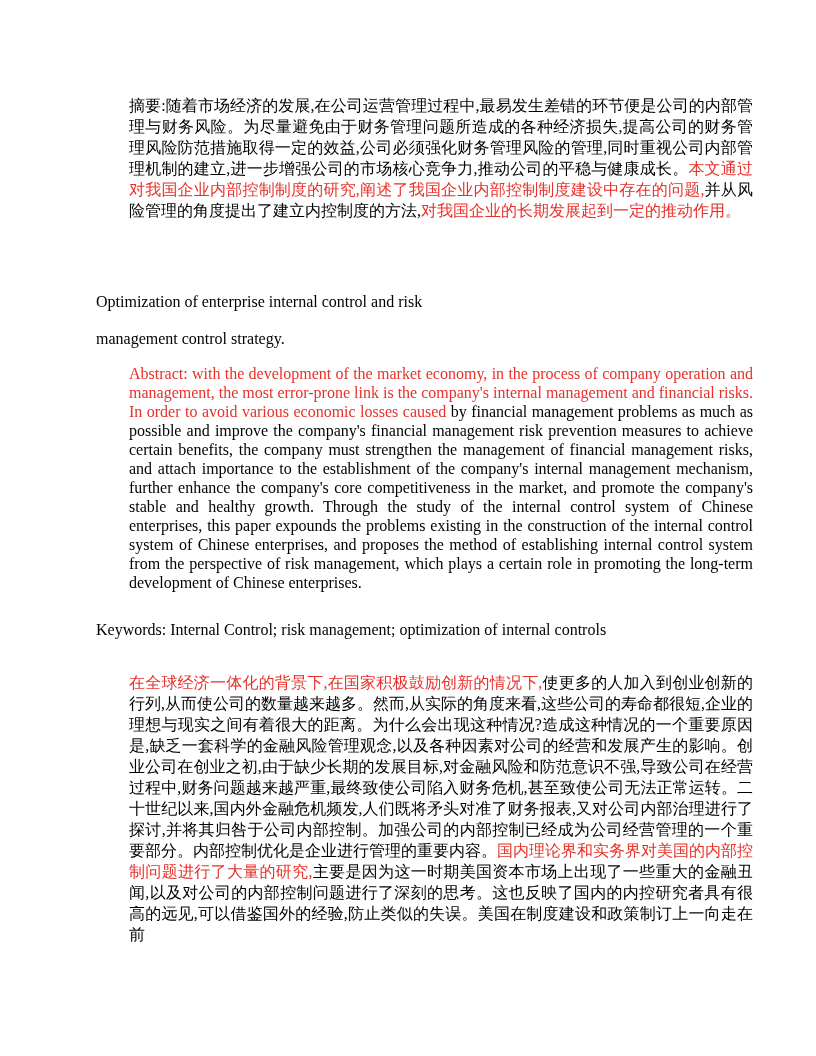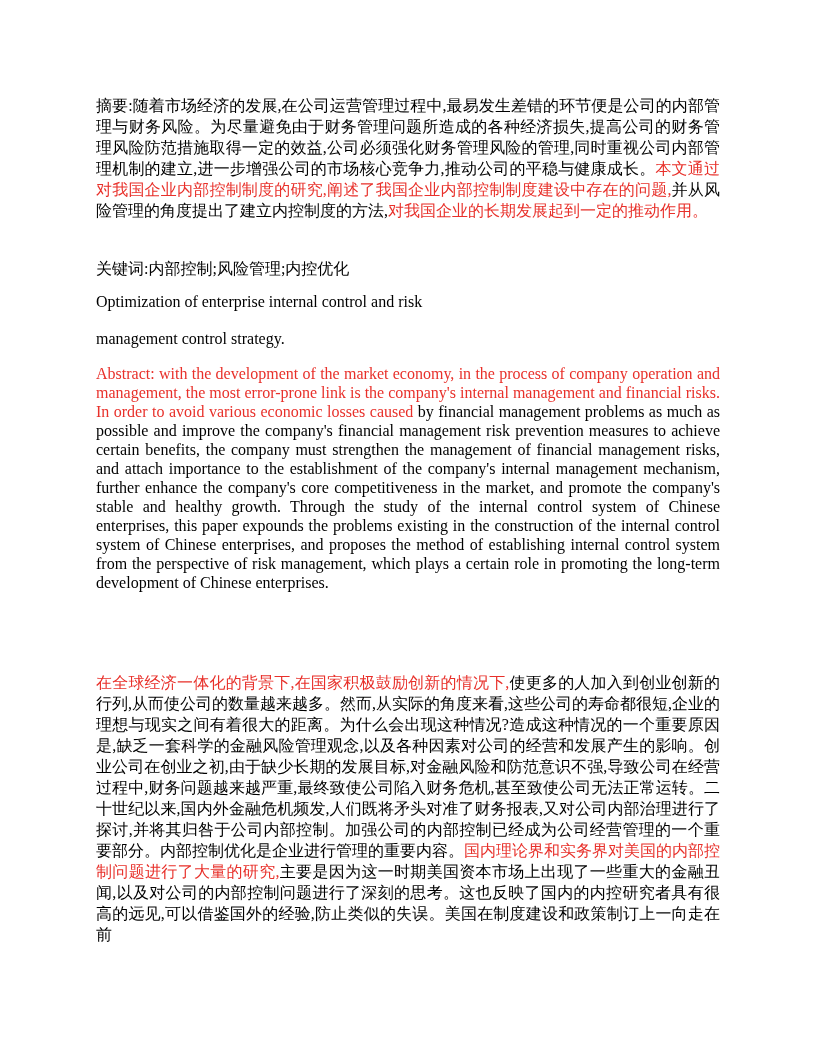"摘要:随着市场经济的发展,在公司运营管理过程中,最易发生差错的环节便是公司的内部" .just { margin-left: none -> 33px }
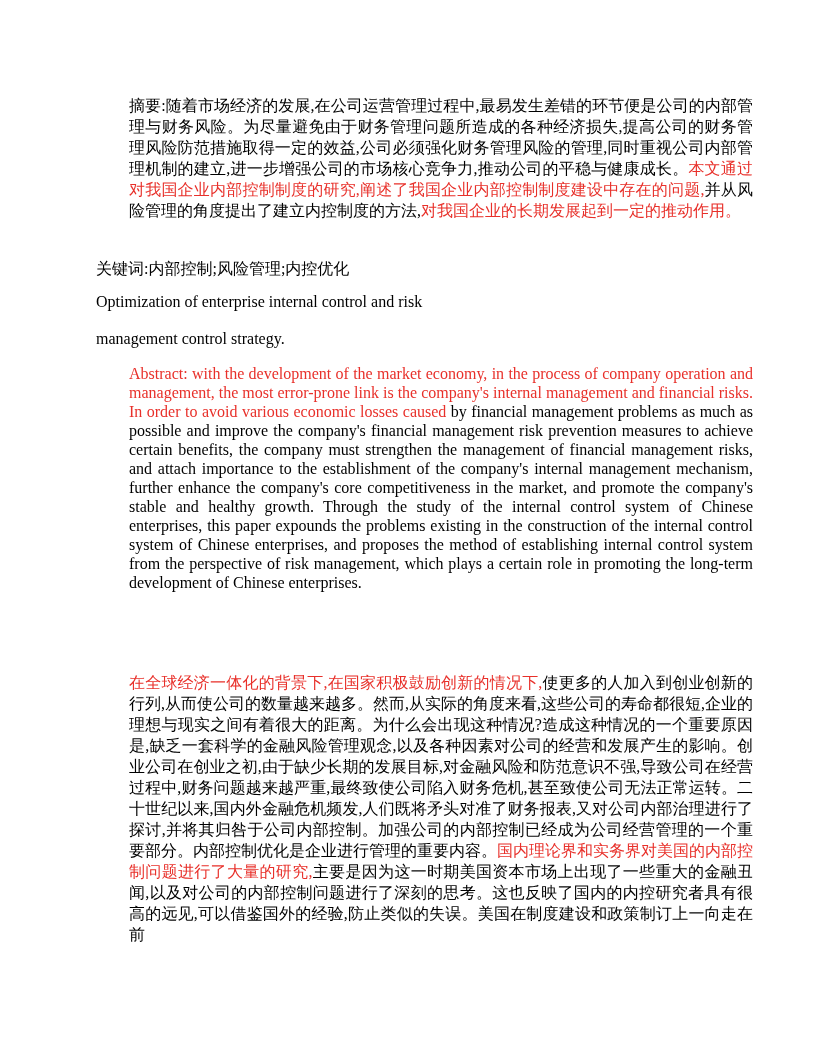"关键词:内部控制;风险管理;内控优化" p.para { html: <p>关键词:内部控制;风险管理;内控优化</p> -> none }
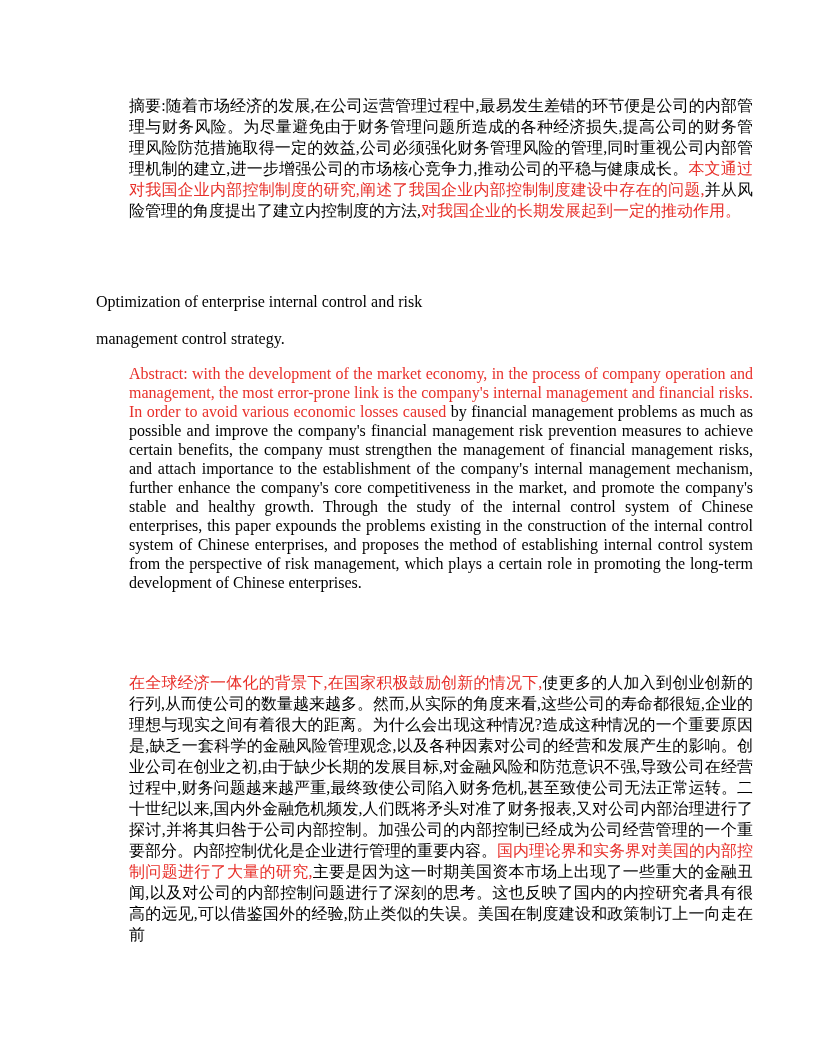"Keywords: Internal Control; risk" p.para { html: none -> <p>Keywords: Internal Control; risk management; optimization of internal controls</p> }
